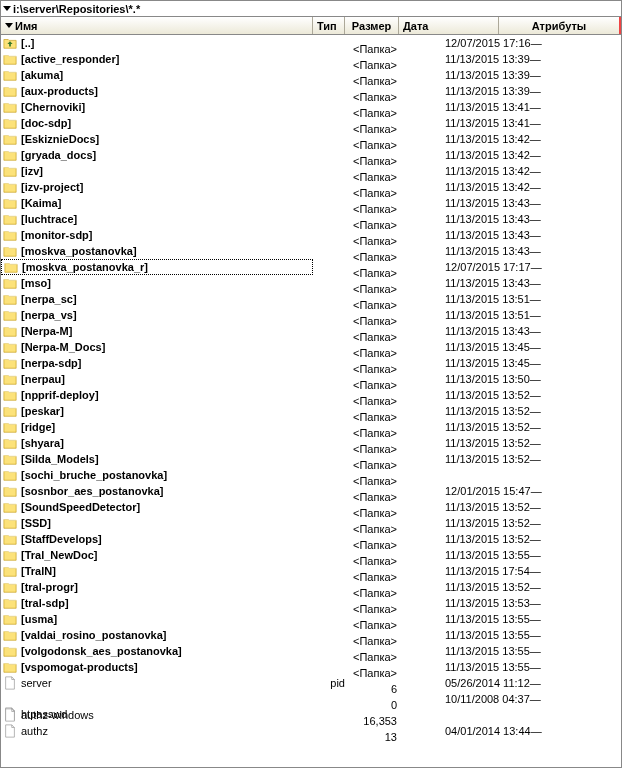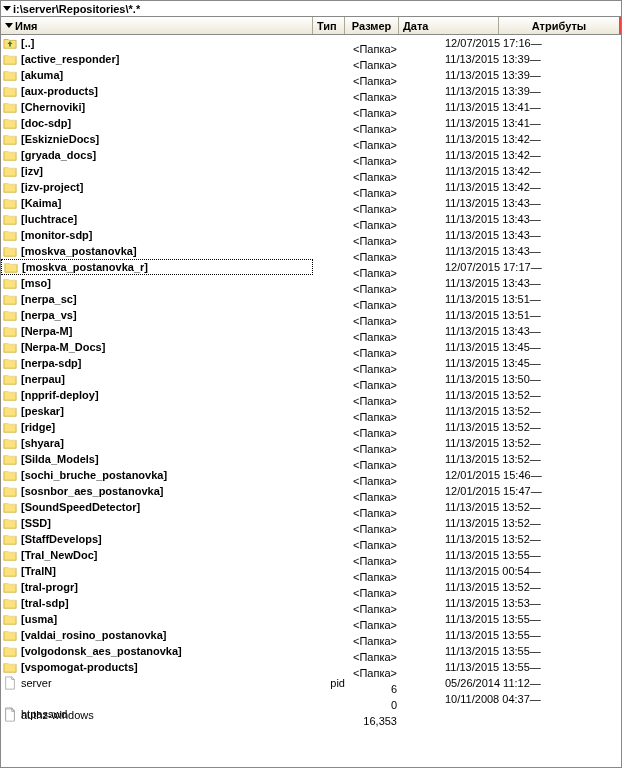"12/01/2015 15:46—" div.cell { html: <div><span>12/01/2015 15:46</span><span>—</span></div> -> none }
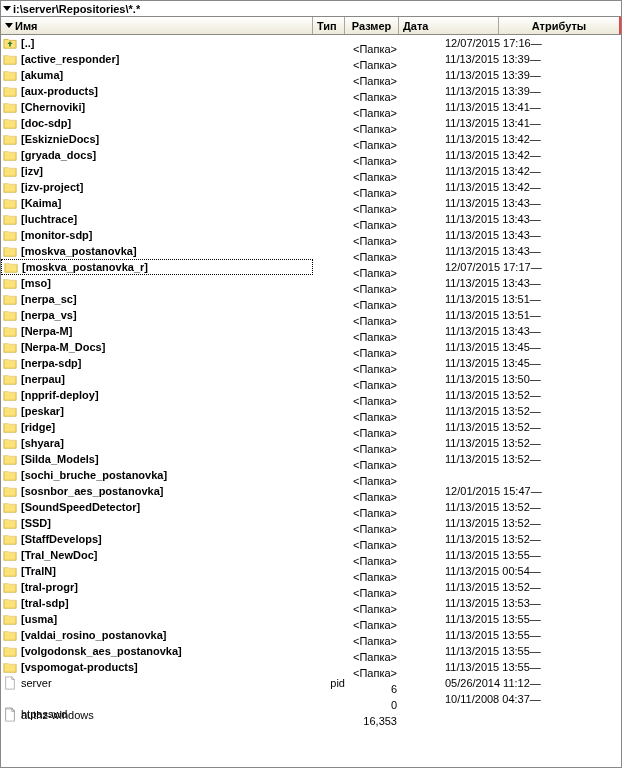"11/13/2015 00:54" span { text: 00:54 -> 17:54 }
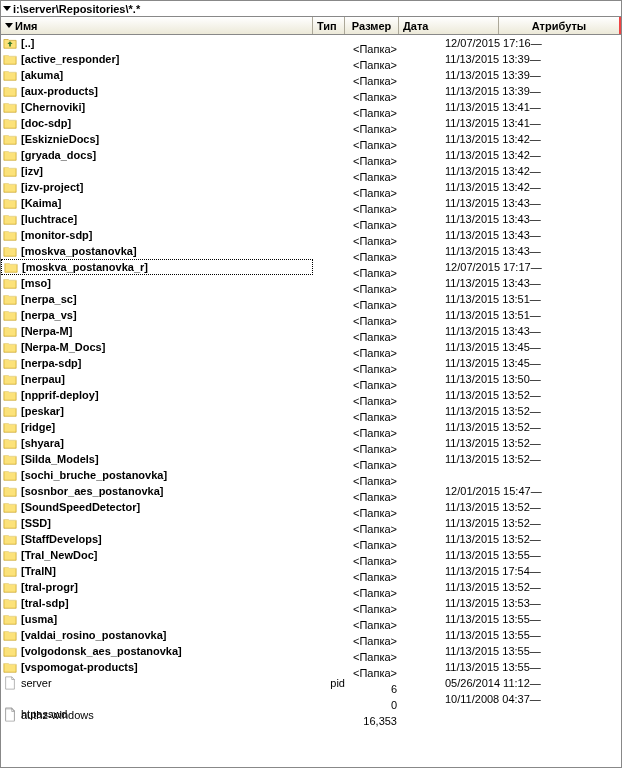"authz" div.row { html: none -> <div> <div> <span> <svg> <path></path> <path></path> </svg> </span> <span>authz</span> </div> <div></div> <div>13</div> <div><span>04/01/2014 13:44</span><span>—</span></div> </div> }
